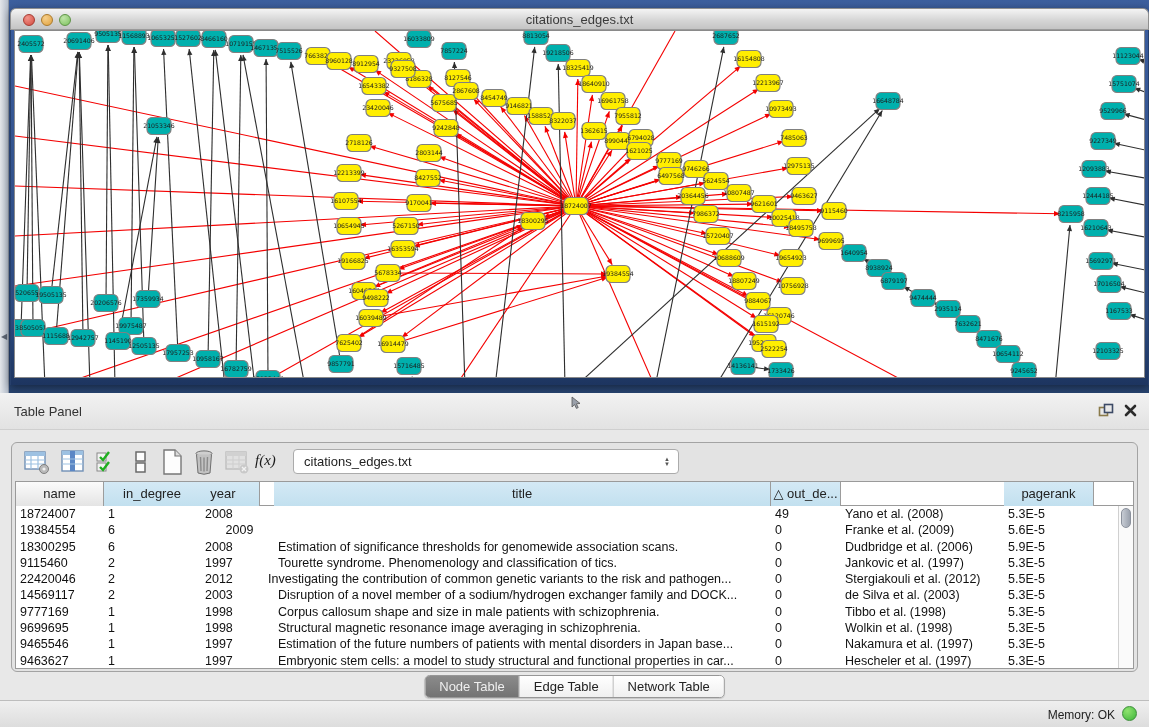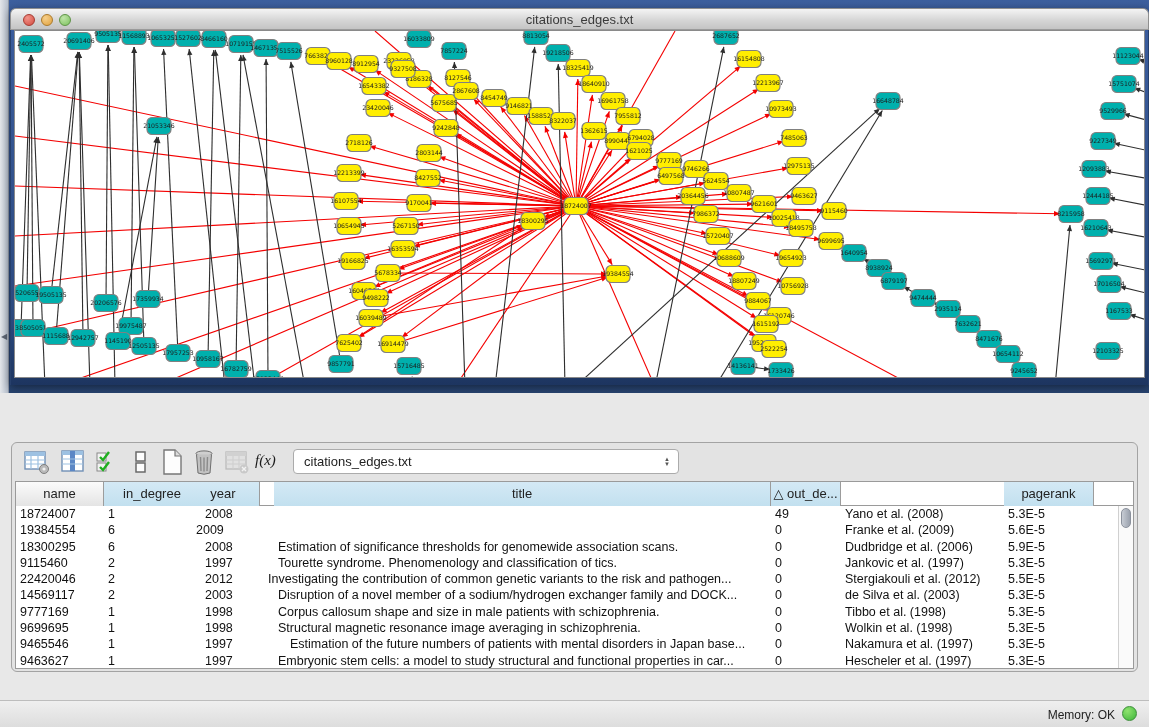"Table Panel" div { html: none -> <div> <span>Table Panel</span> <svg> <path></path> </svg> <svg> <rect></rect> <rect></rect> </svg> <svg> <path></path> </svg> </div> }
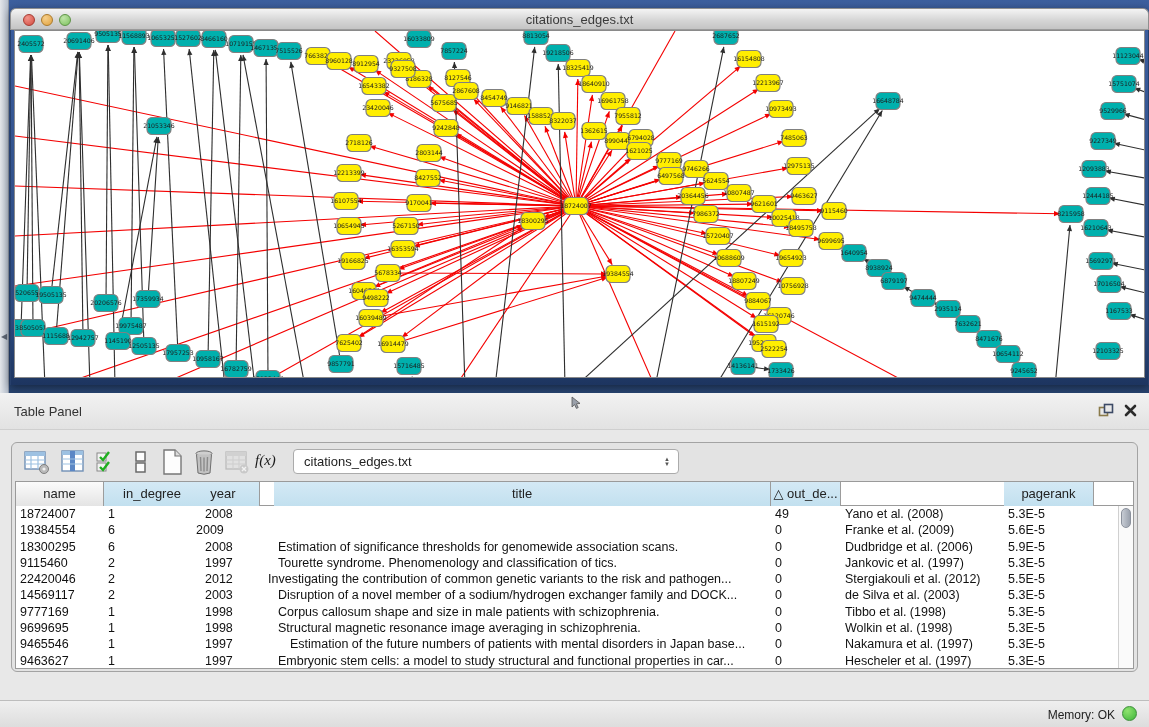"2009" div.td { left: 176px -> 185px; text-align: none -> center }
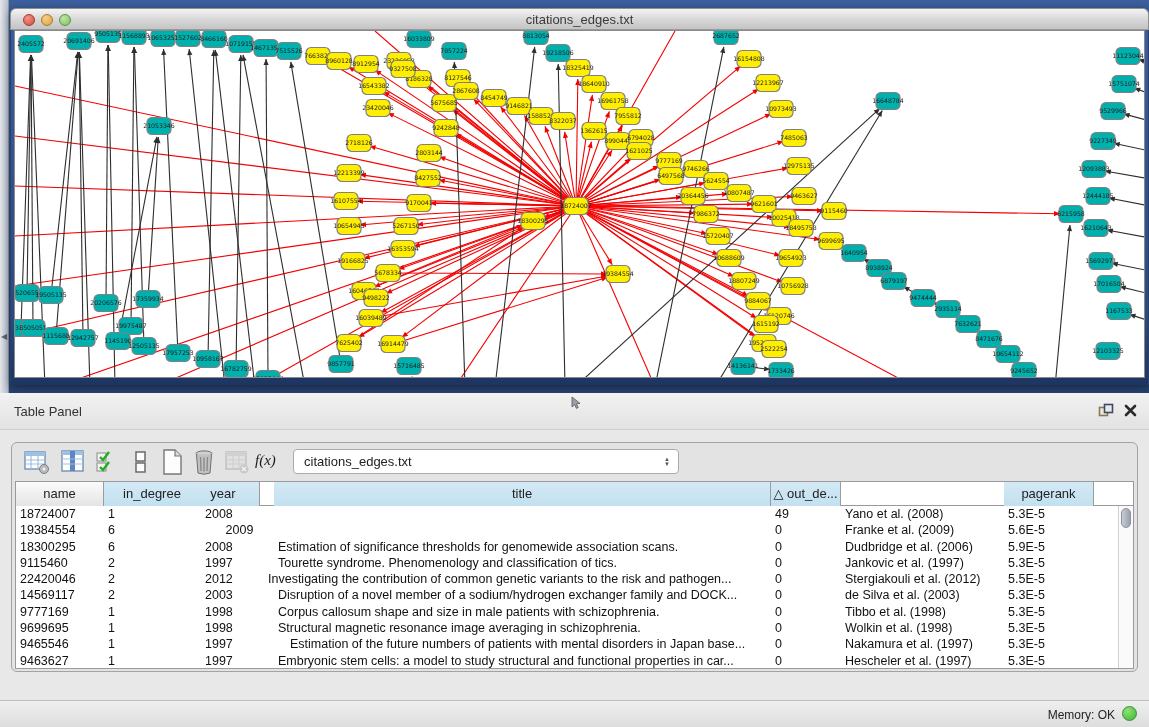"Estimation of the future numbers" div.td { margin-left: 12px -> none }
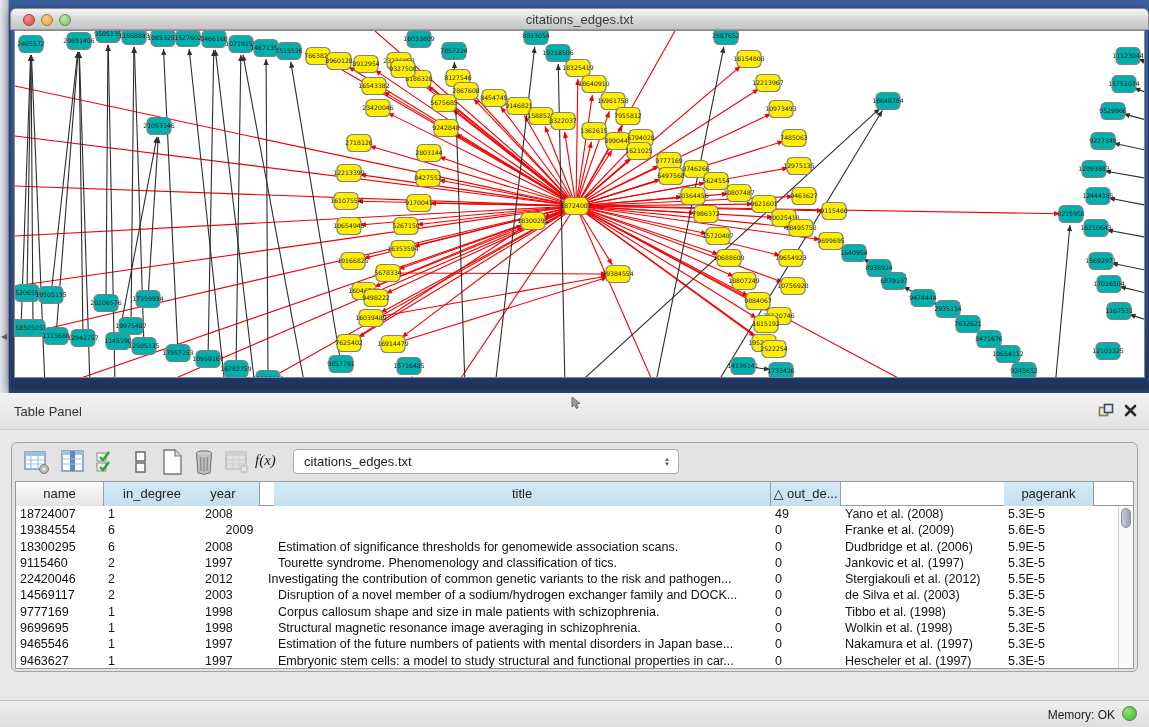"Node Table" div { html: none -> <div> <div>Node Table</div> <div>Edge Table</div> <div>Network Table</div> </div> }
